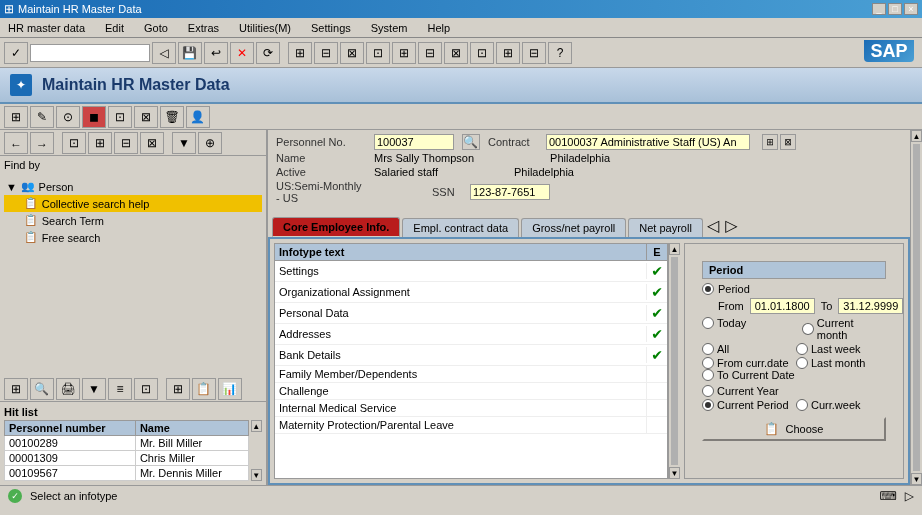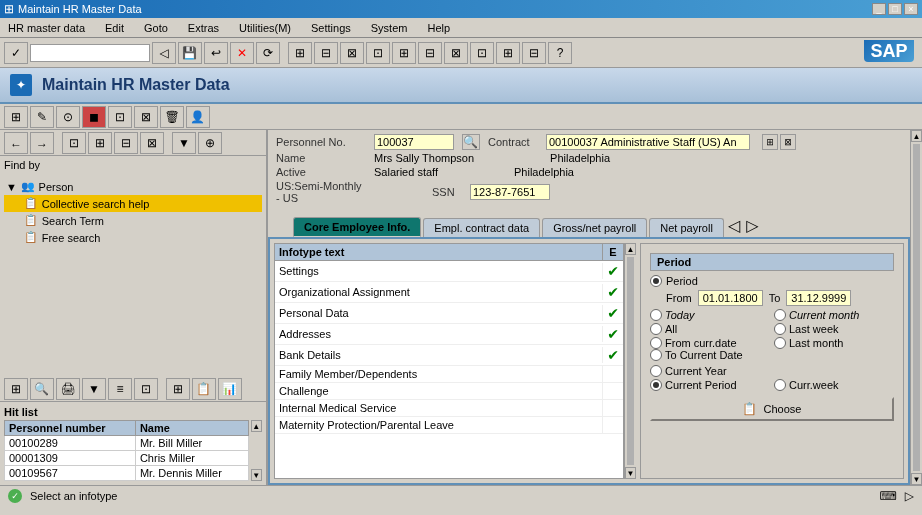"Core Employee Info." .tab.active { background: #0f766e -> #b91c1c; margin-left: 21px -> none }
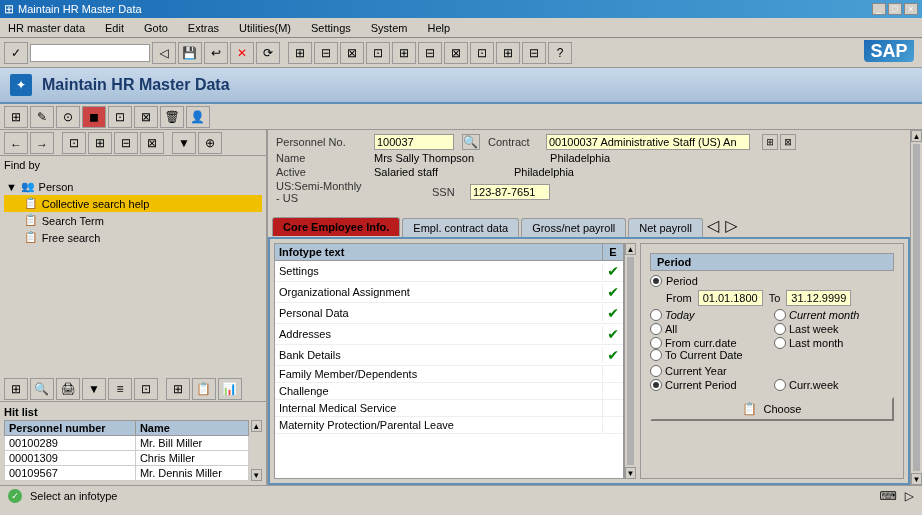"Period" .period-section { padding: 9px -> 17px; width: 264px -> 220px }
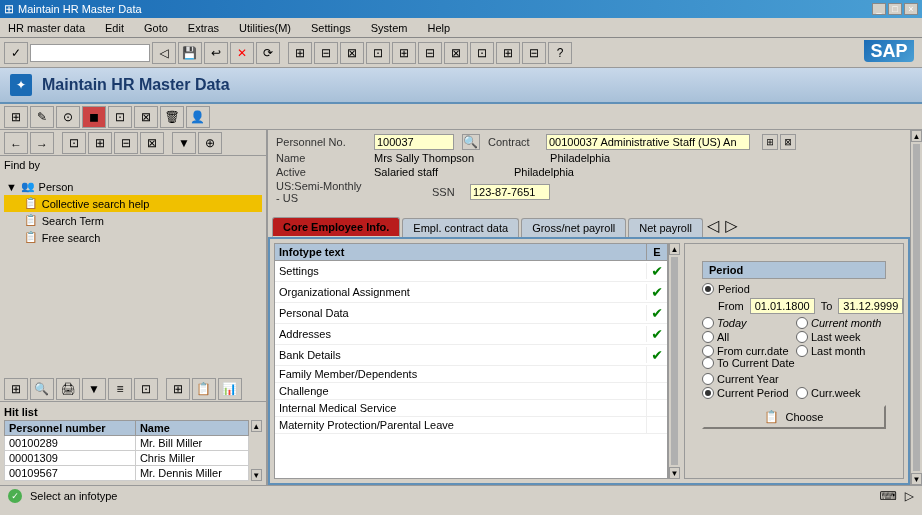"Today" div { font-style: italic -> none; gap: 4px -> 16px }
